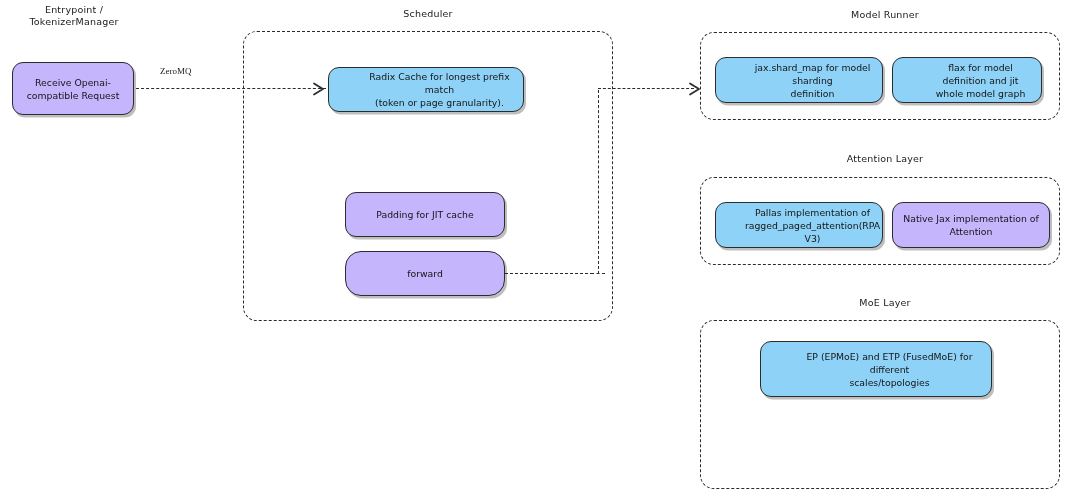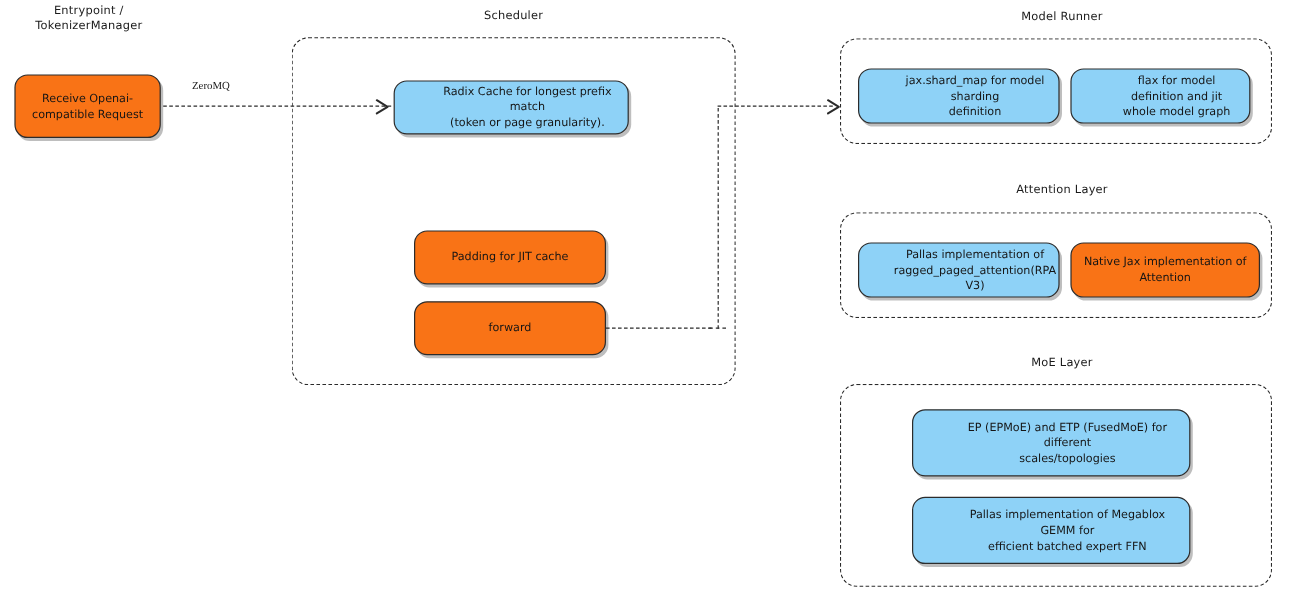"Receive Openai-" .node { background: #f97316 -> #c4b5fd }
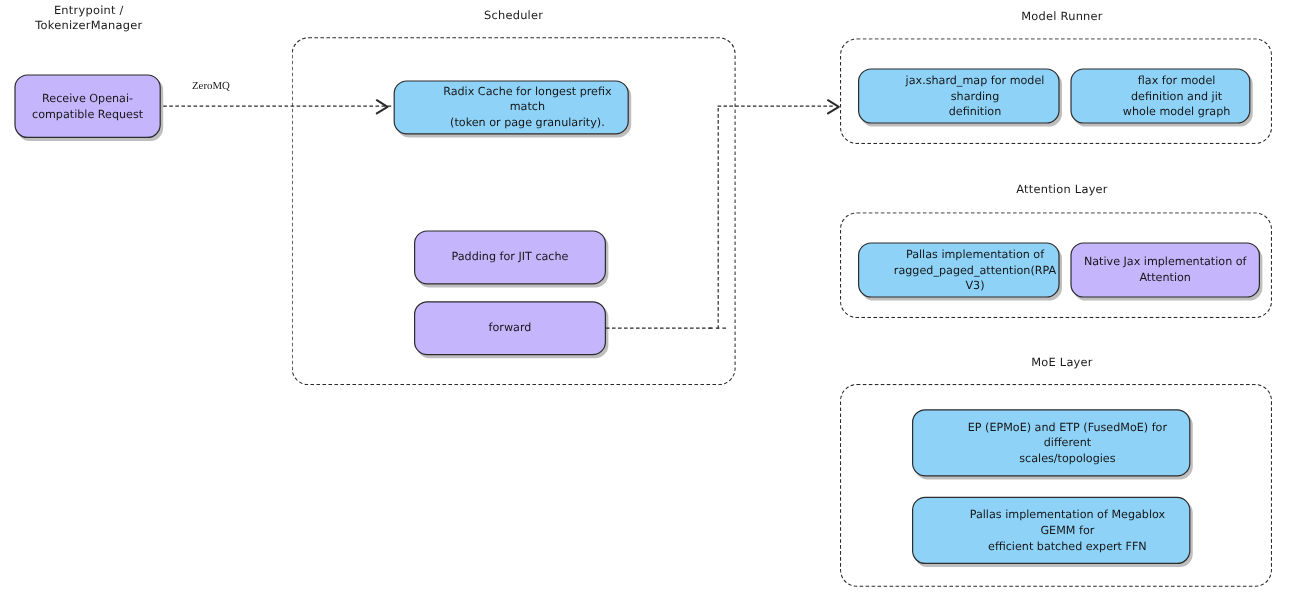"forward" div.node { border-radius: none -> 16px }
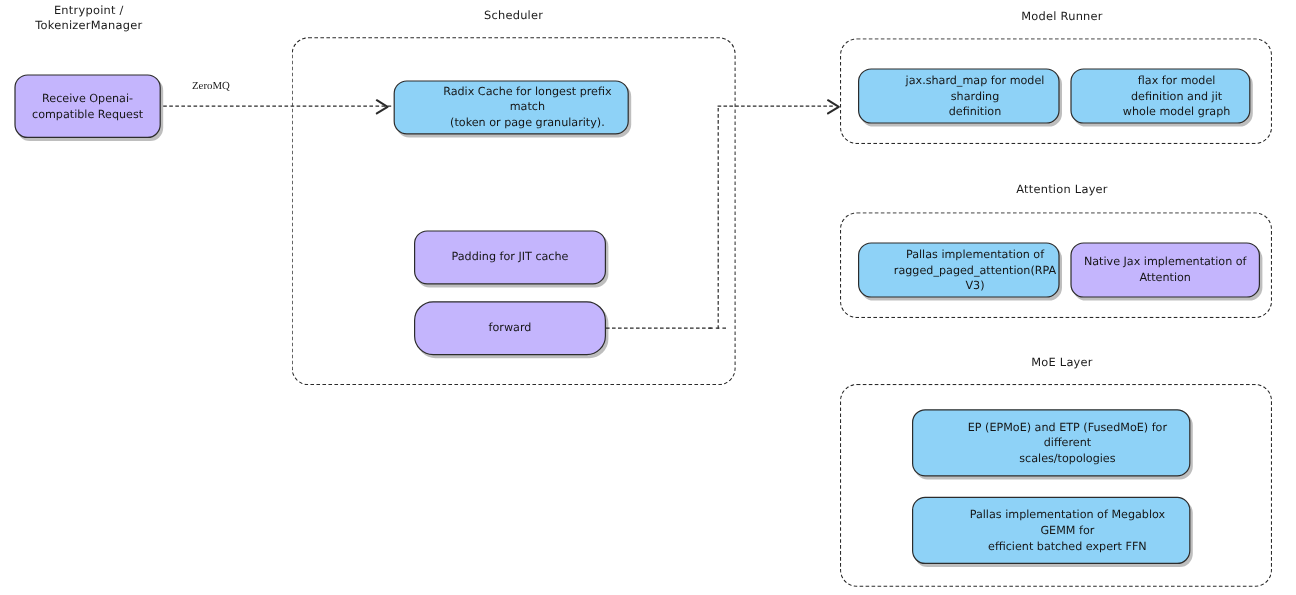"Pallas implementation of Megablox GEMM" div.node { html: <div>Pallas implementation of Megablox GEMM for efficient batched expert FFN</div> -> none }
